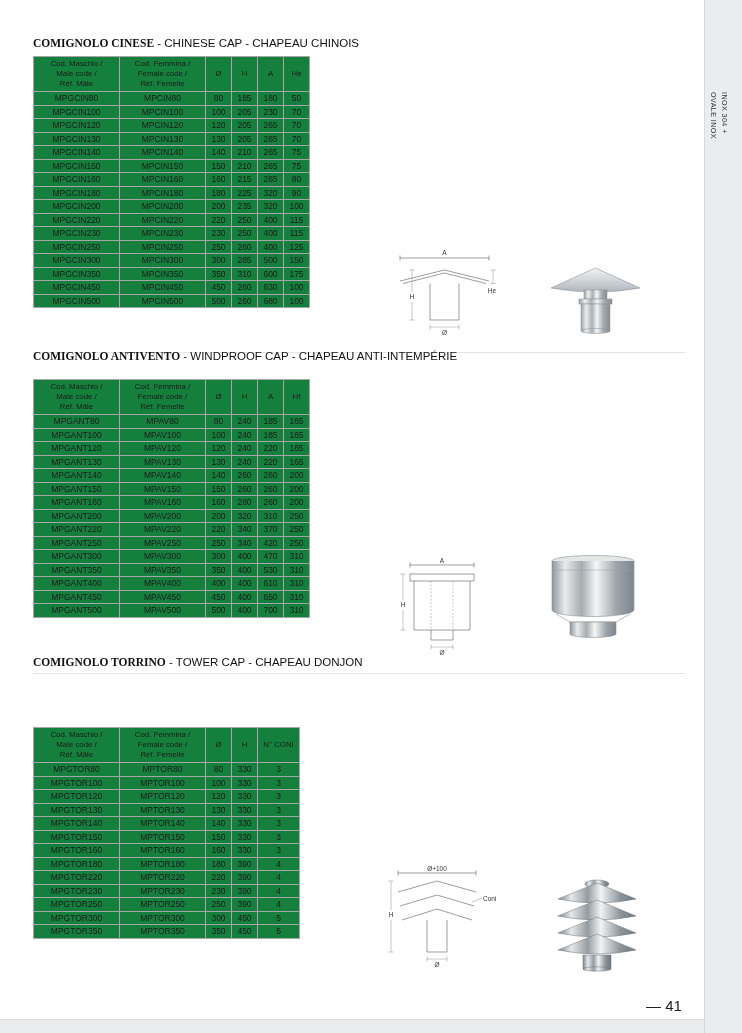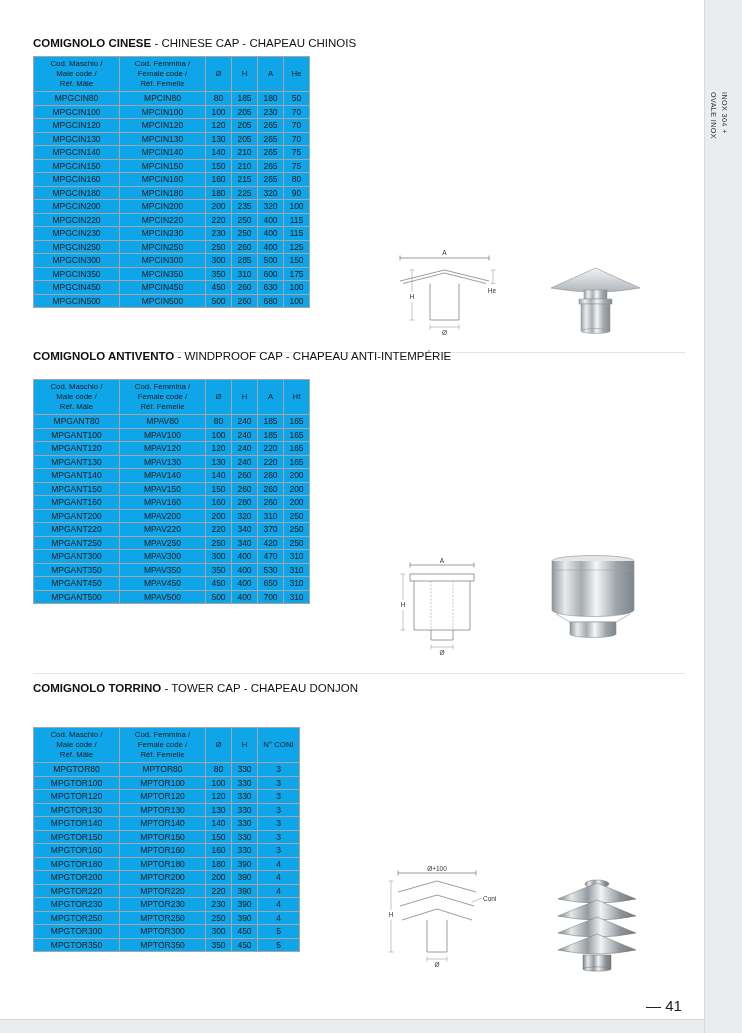"COMIGNOLO CINESE" .title-bold { font-family: none -> Liberation Serif, serif }
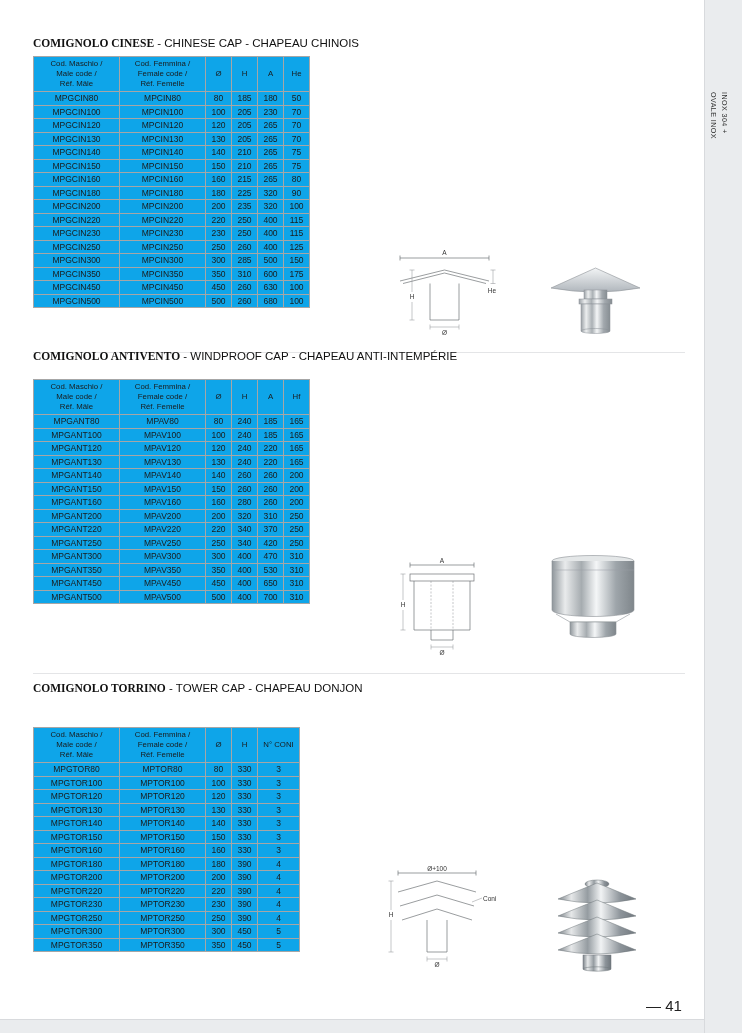"Cod. Maschio /" .spec-table { background: #0ea5e9 -> #15803d }
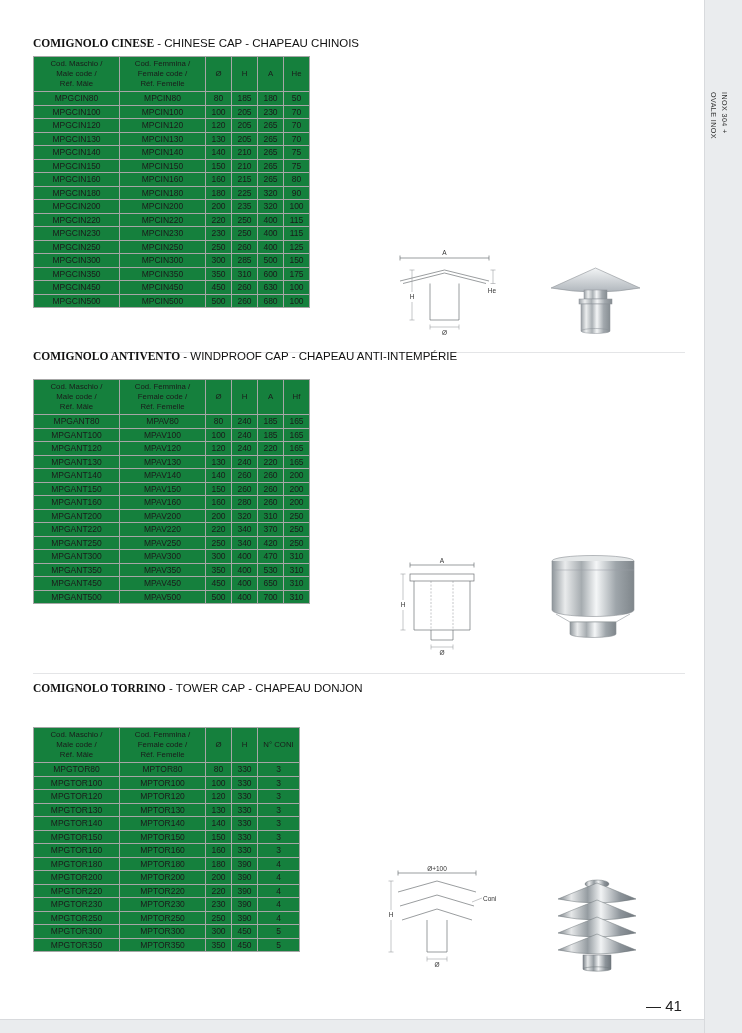"MPGANT400" tr { html: none -> <tr> <td>MPGANT400</td> <td>MPAV400</td> <td>400</td> <td>400</td> <td>610</td> <td>310</td> </tr> }
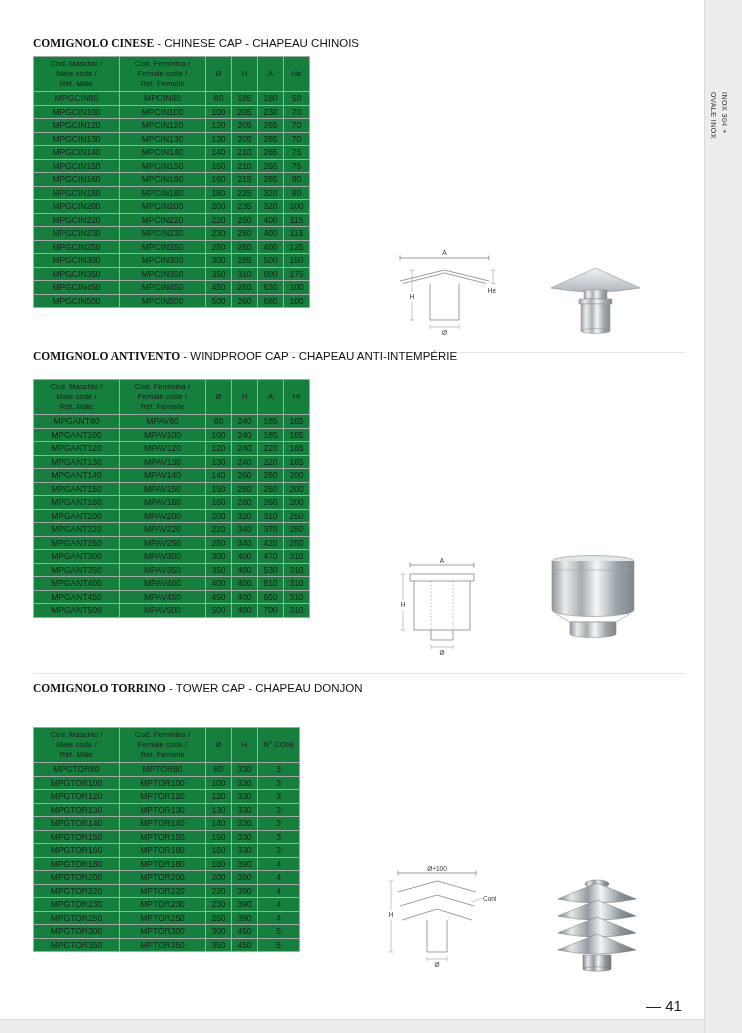"COMIGNOLO TORRINO - TOWER CAP" h2.section-title { top: 682px -> 656px }
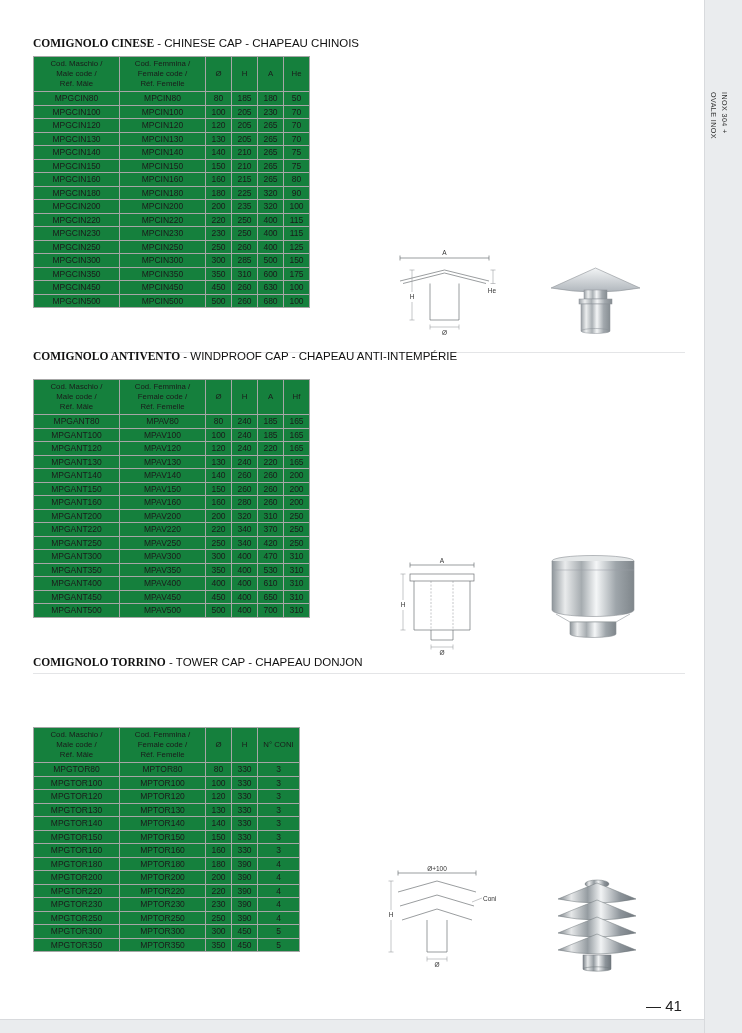"MPGTOR200" tr { html: <tr> <td>MPGTOR200</td> <td>MPTOR200</td> <td>200</td> <td>390</td> <td>4</td> </tr> -> none }
